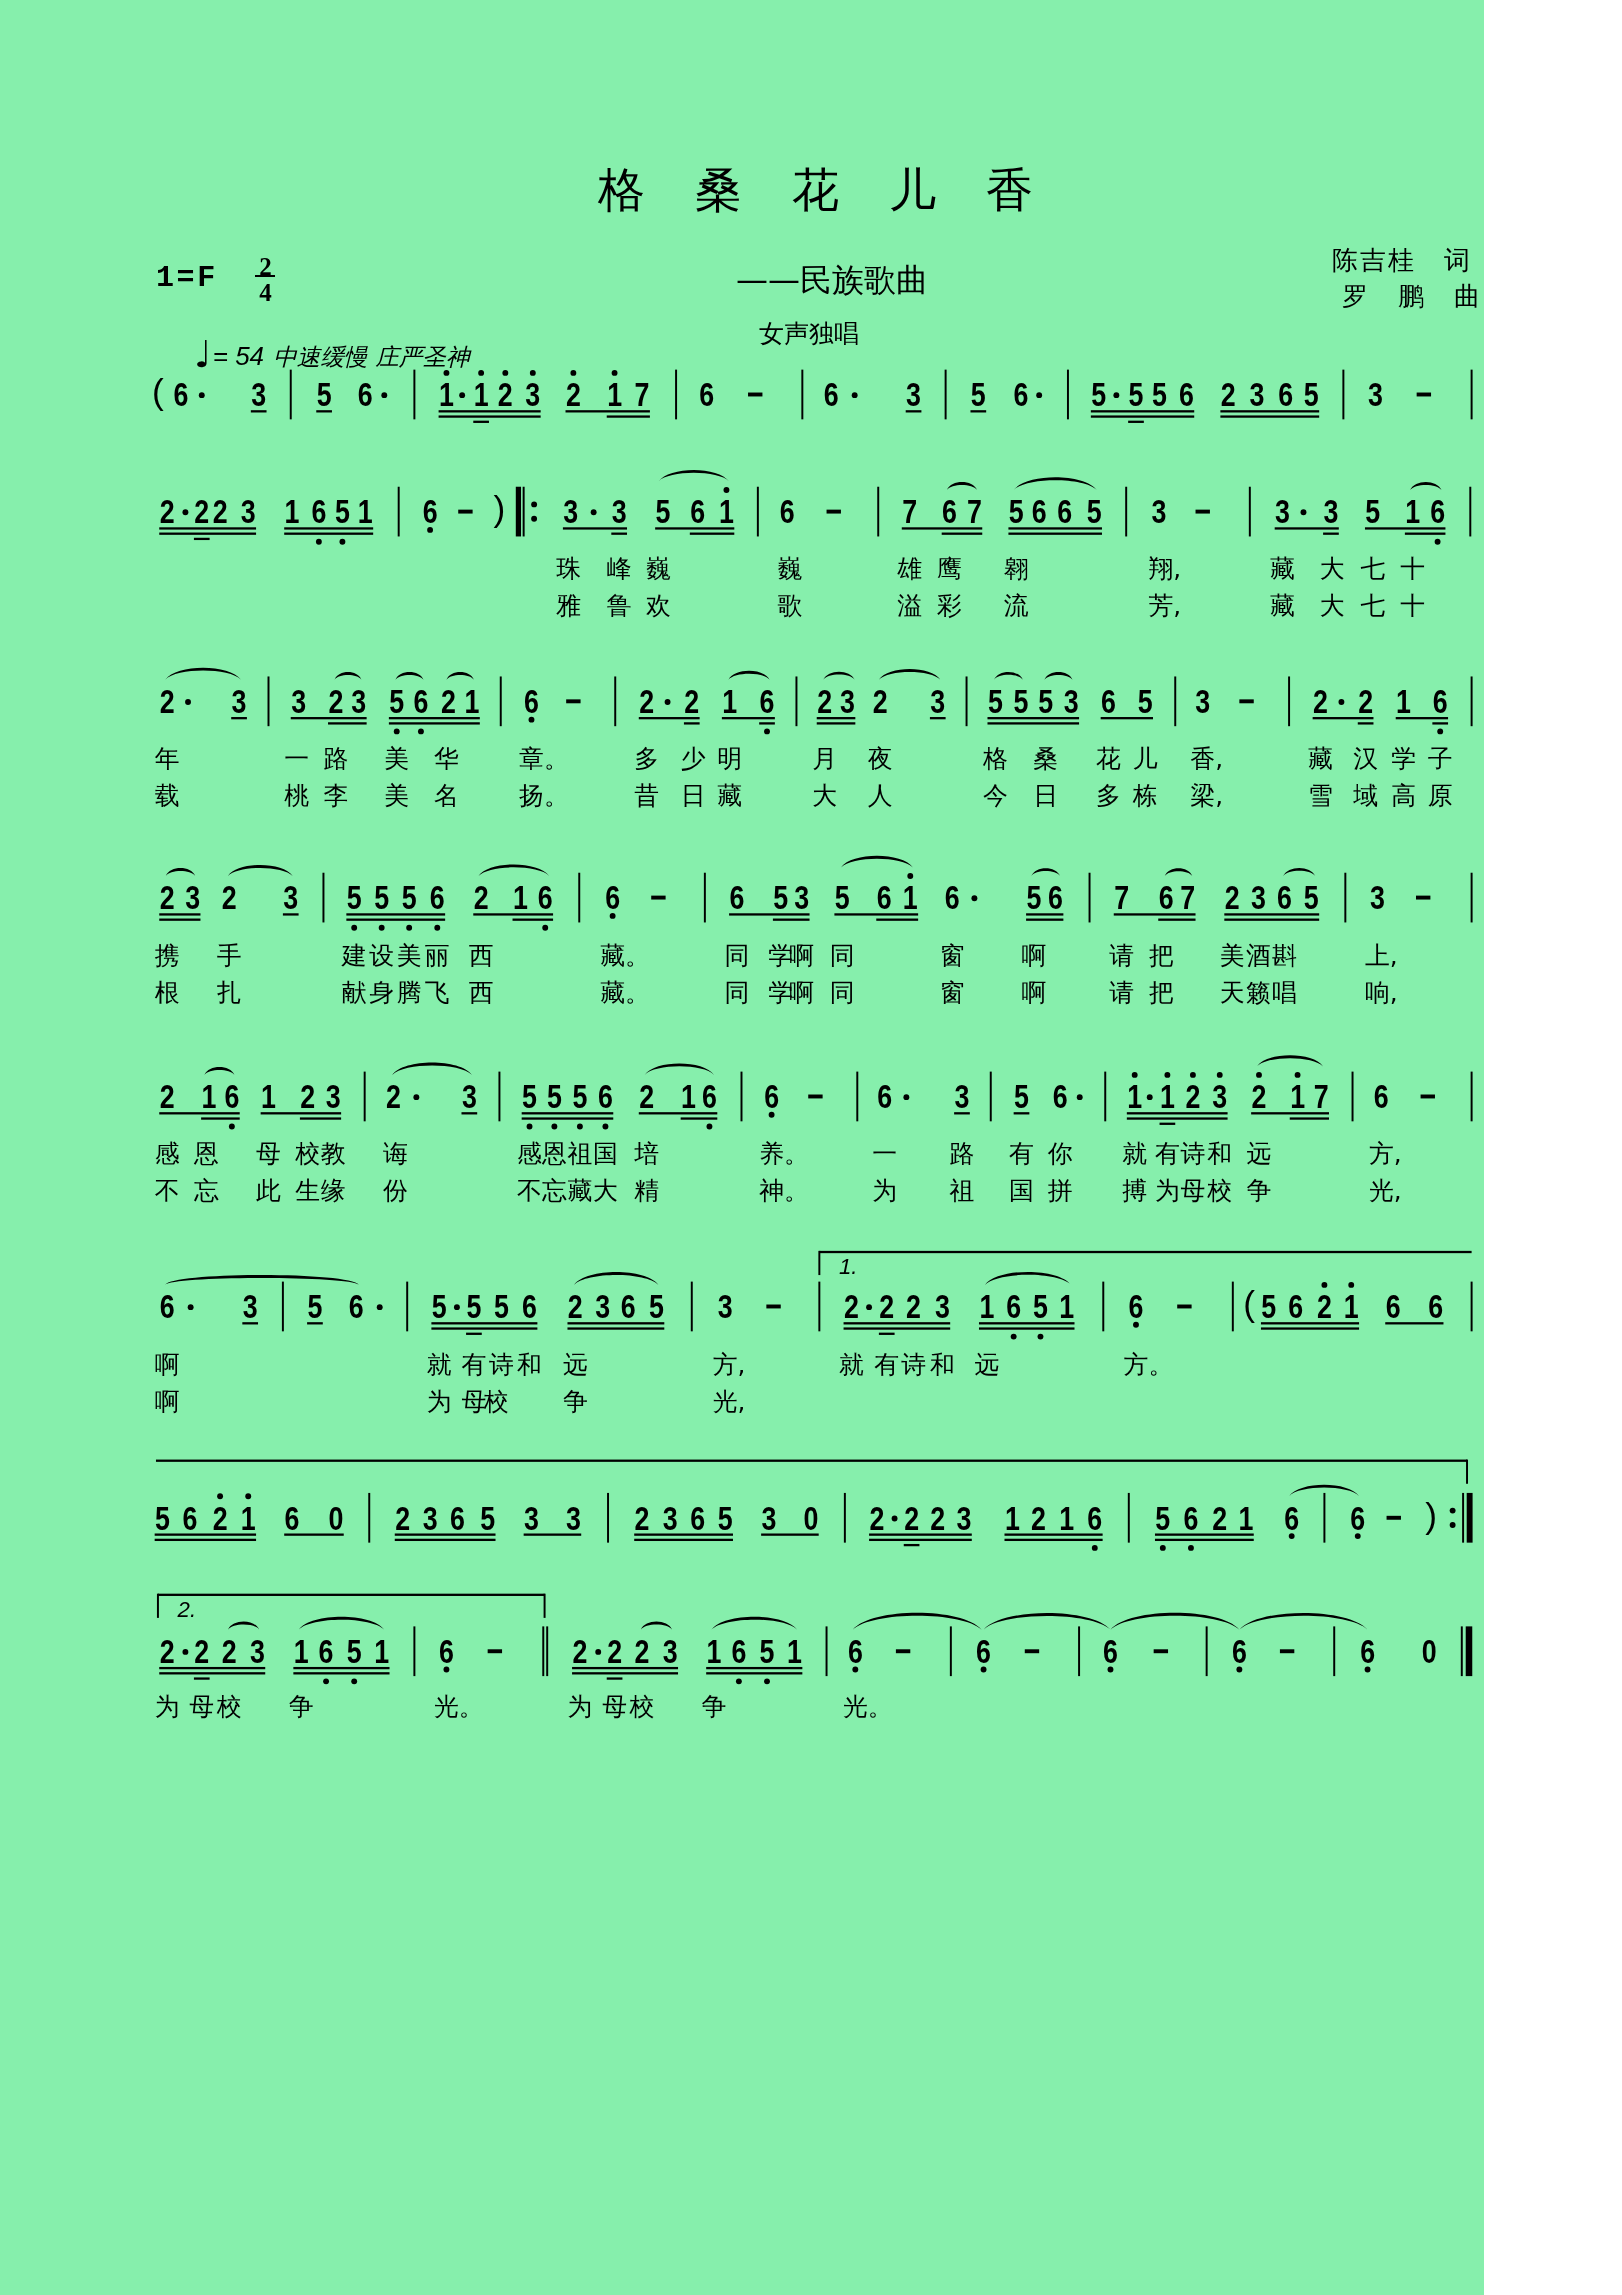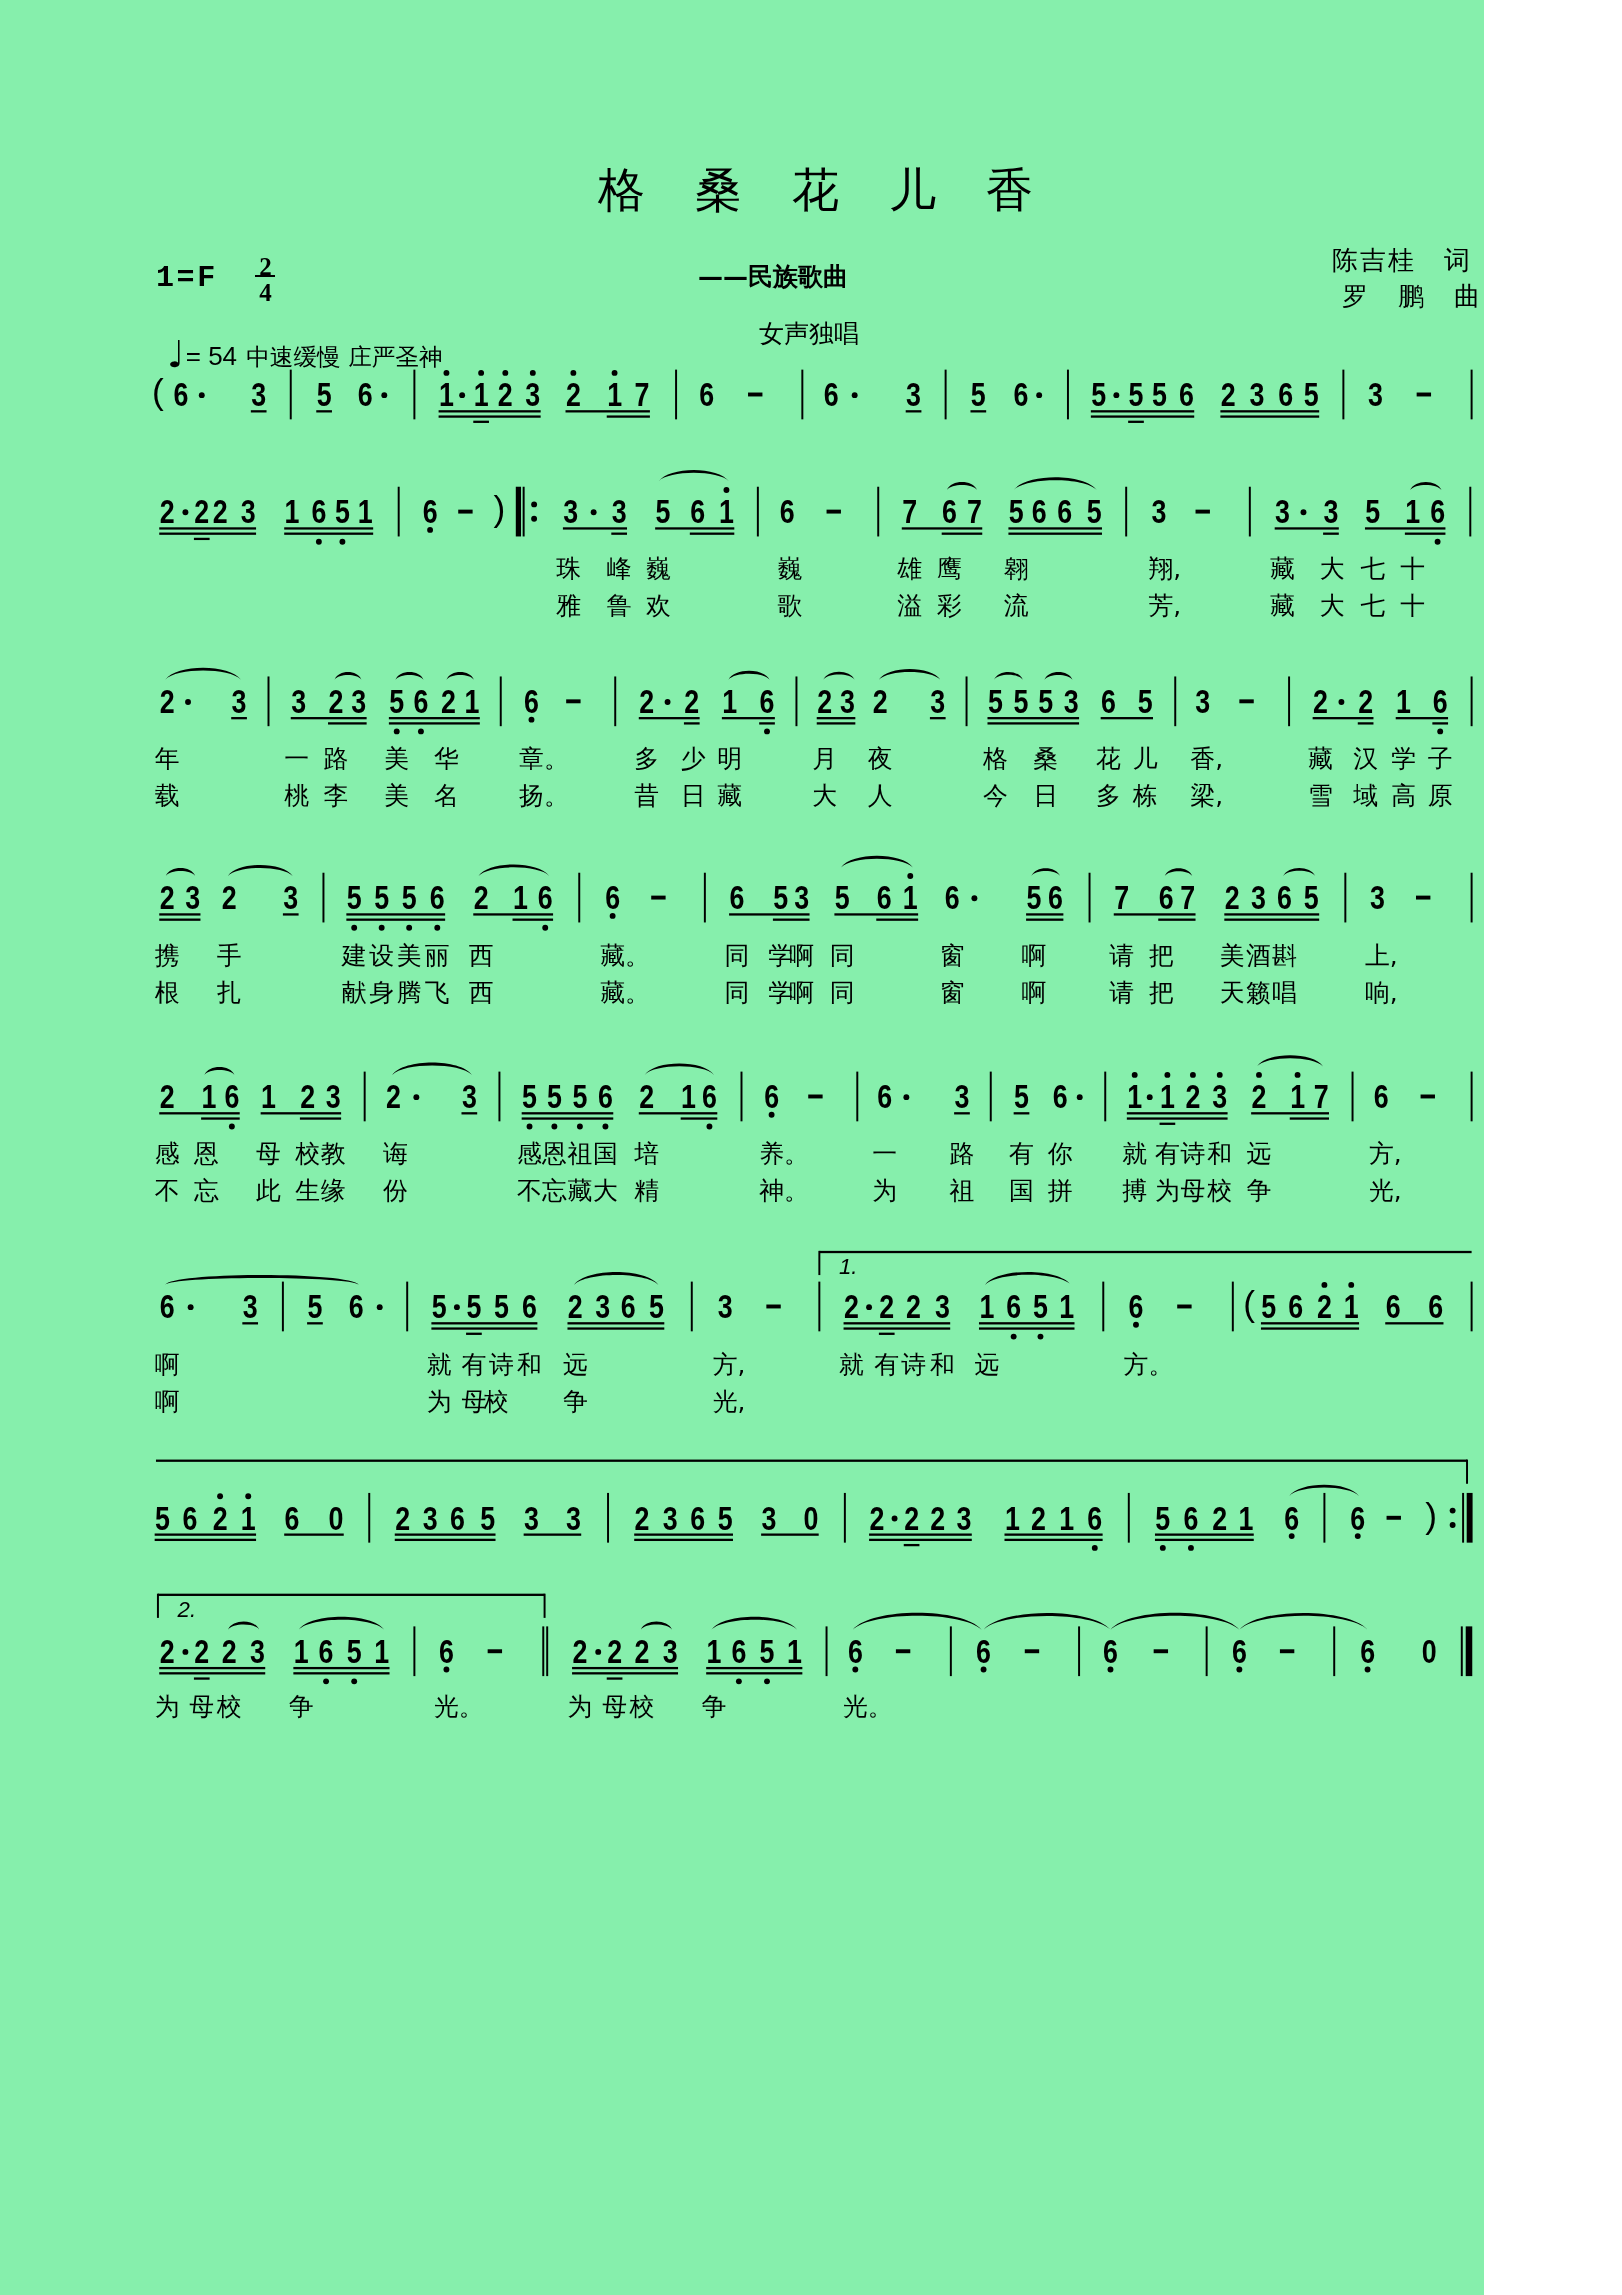"——民族歌曲" .genre { font-size: 25px -> 32px; font-weight: bold -> none; left: 698px -> 736px }
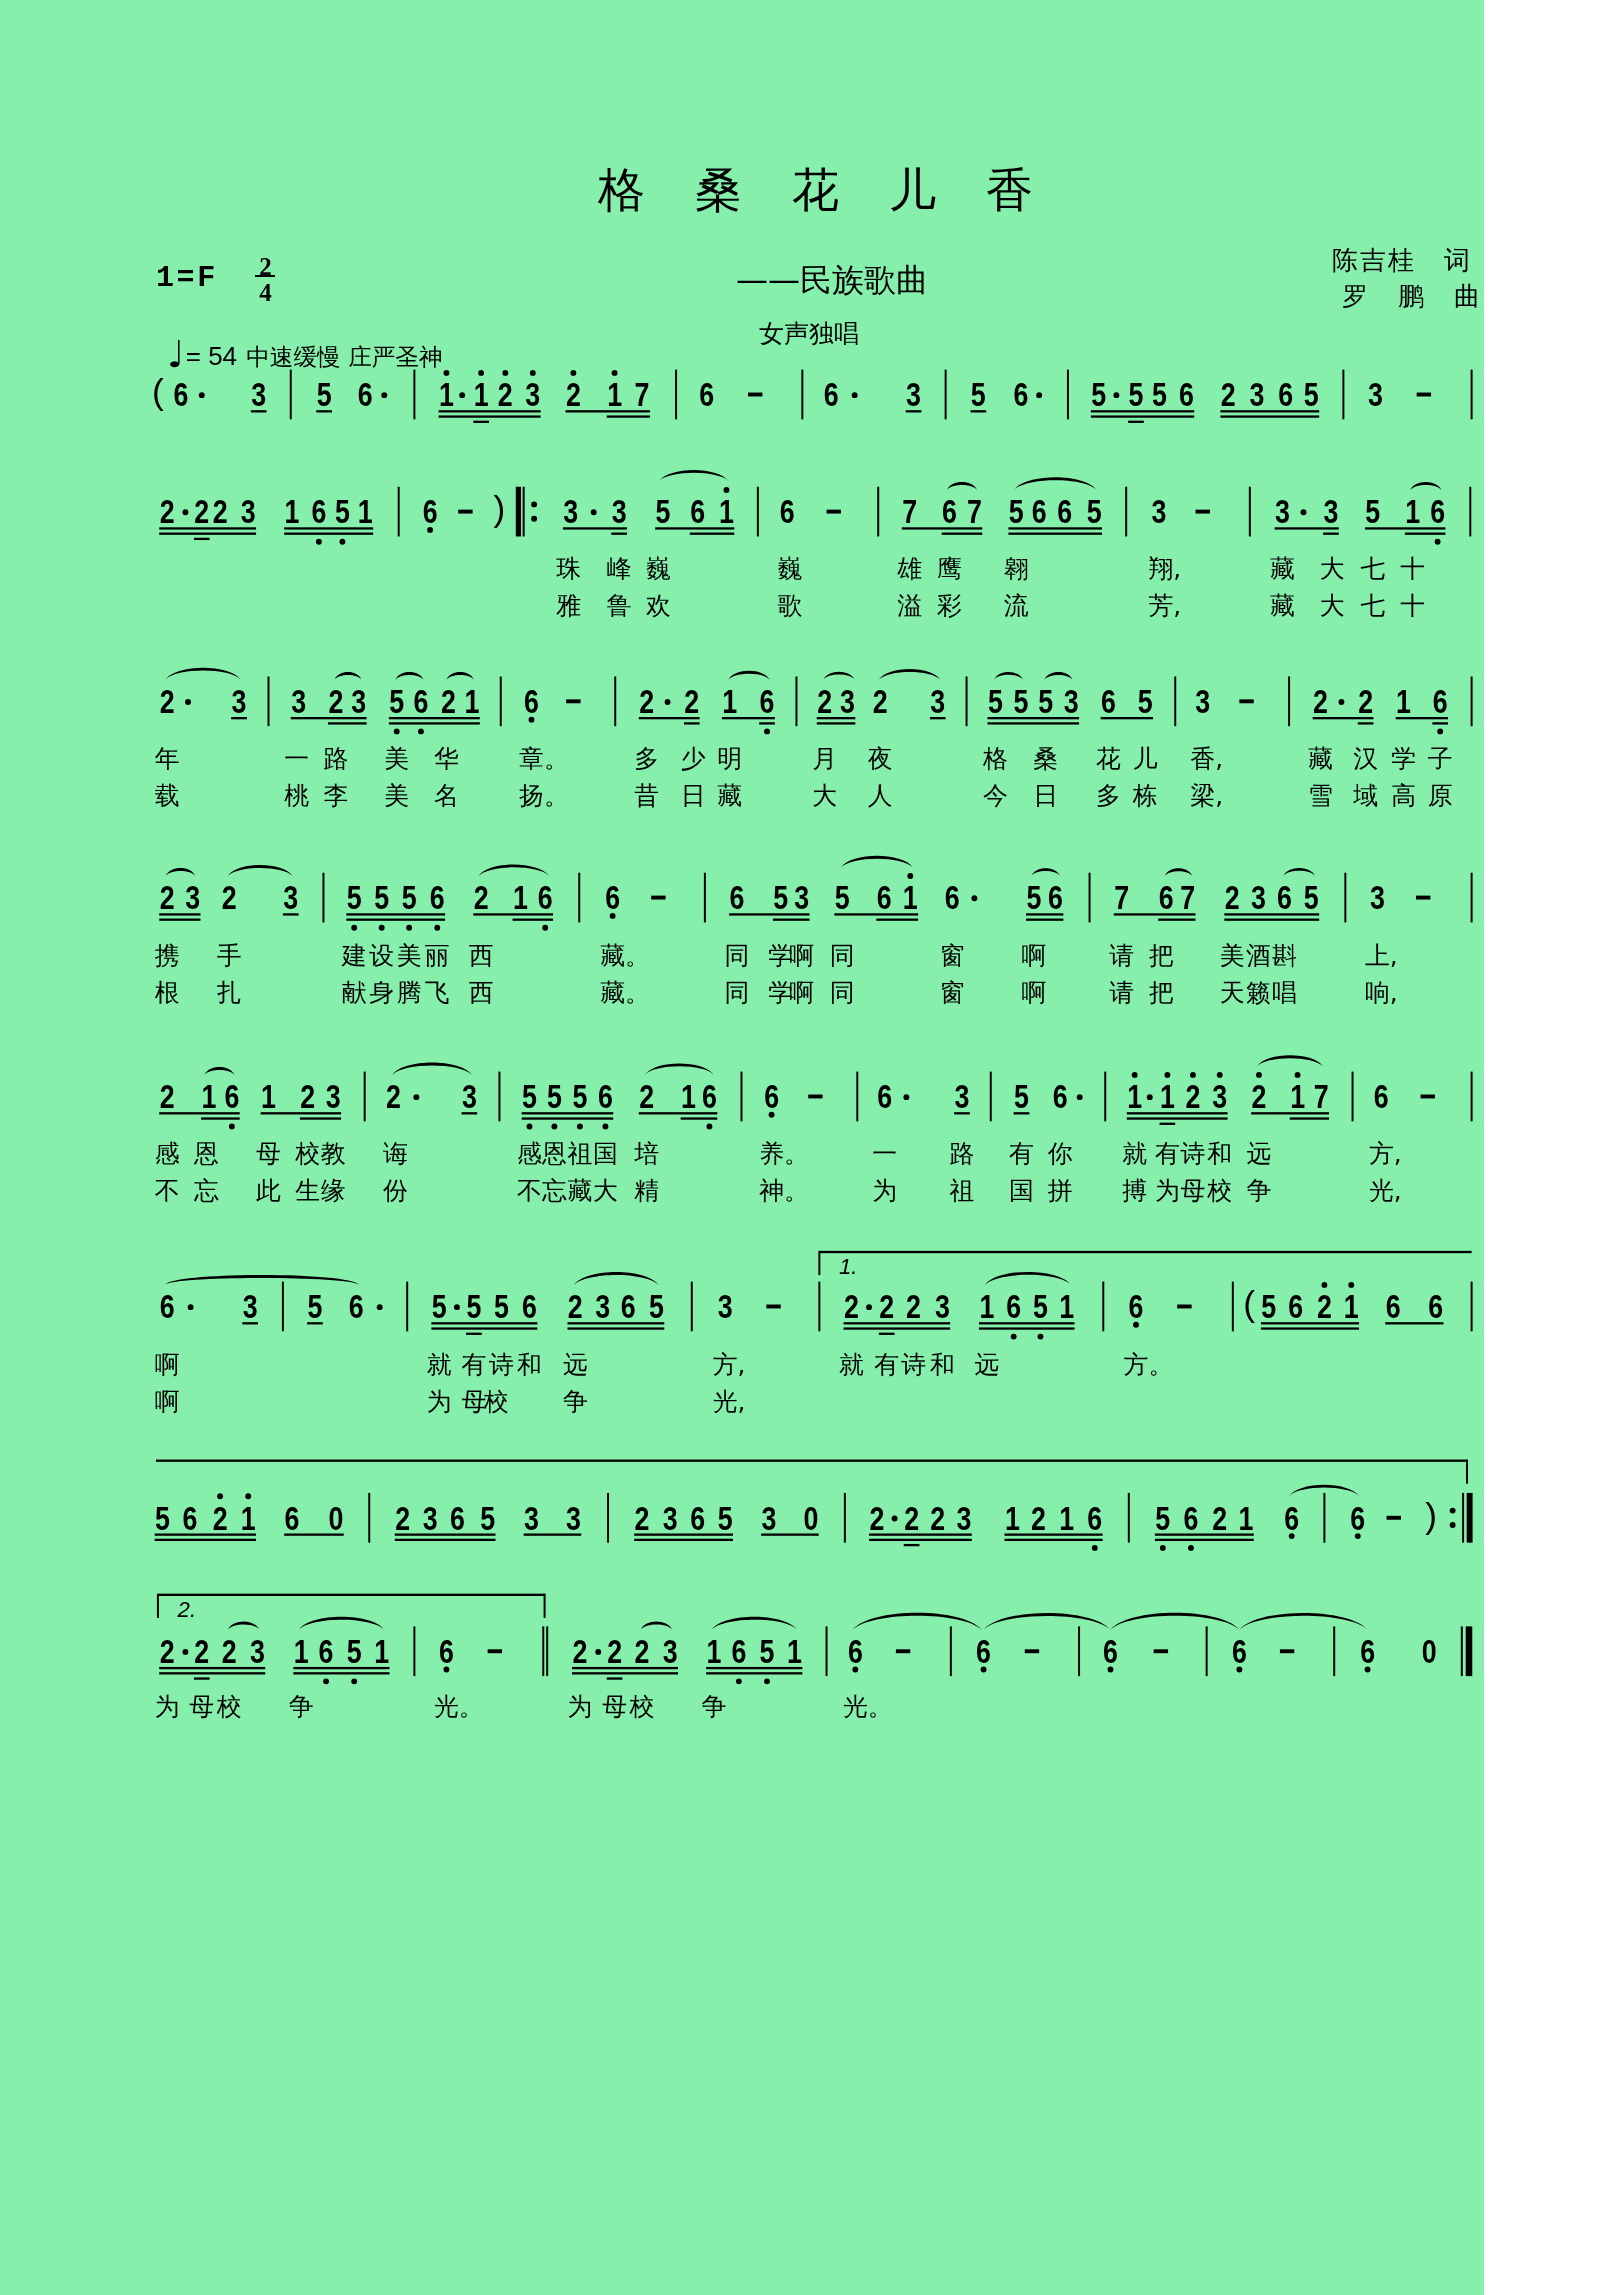"♩= 54 中速缓慢 庄严圣神" .tempo { font-style: none -> italic; left: 137px -> 164px }
